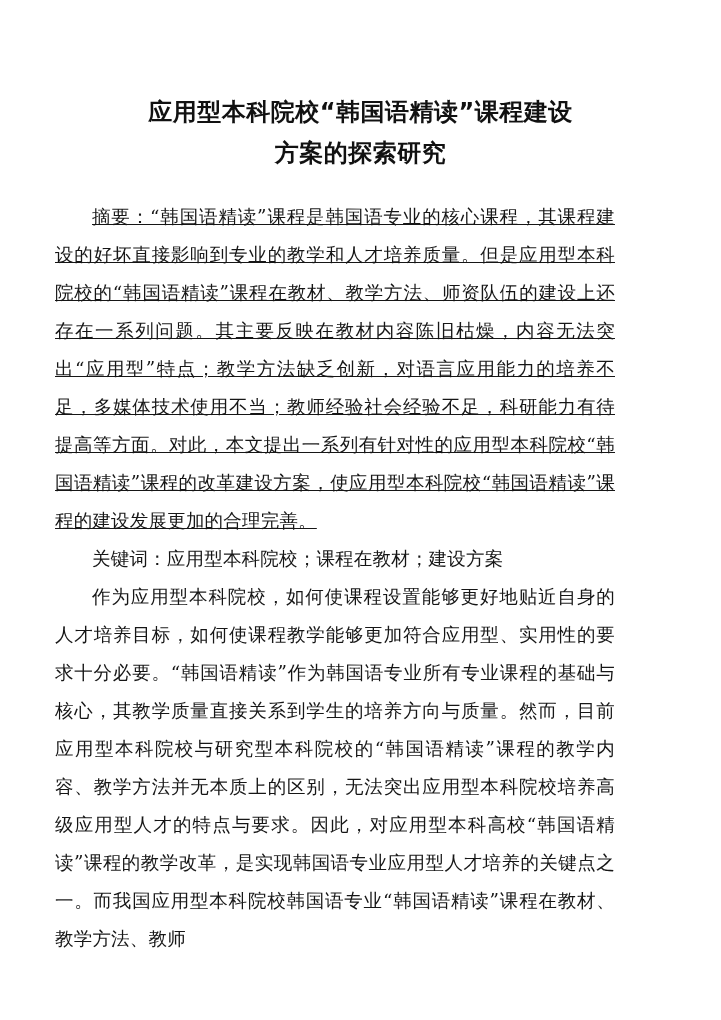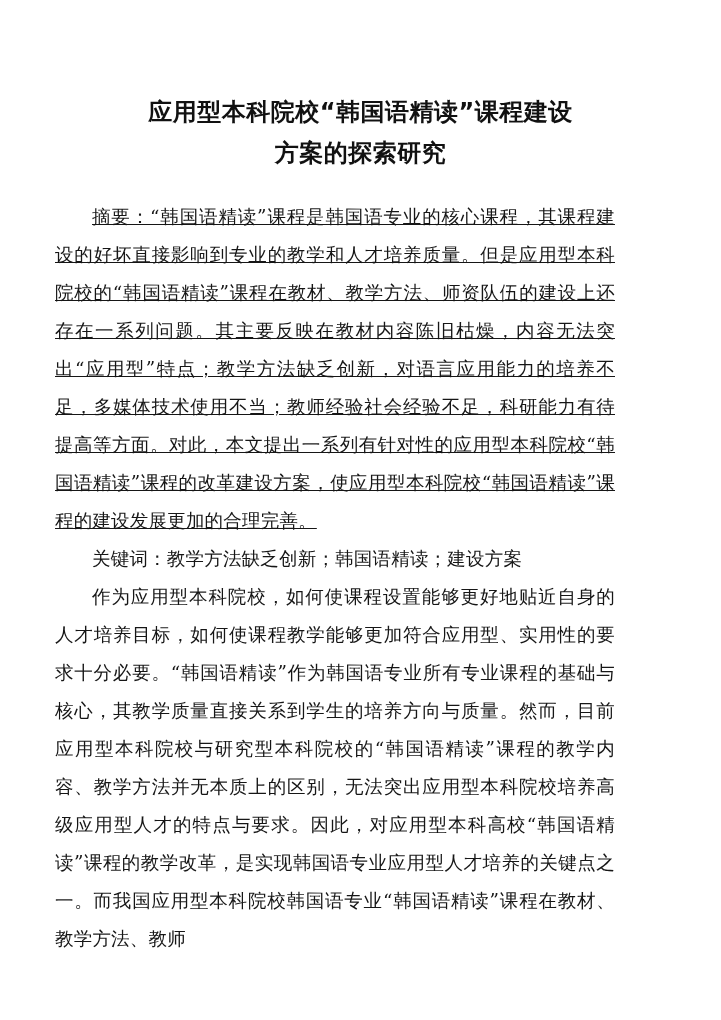"关键词：教学方法缺乏创新；韩国语精读；建设方案" p.para { text: 教学方法缺乏创新；韩国语精读 -> 应用型本科院校；课程在教材 }
